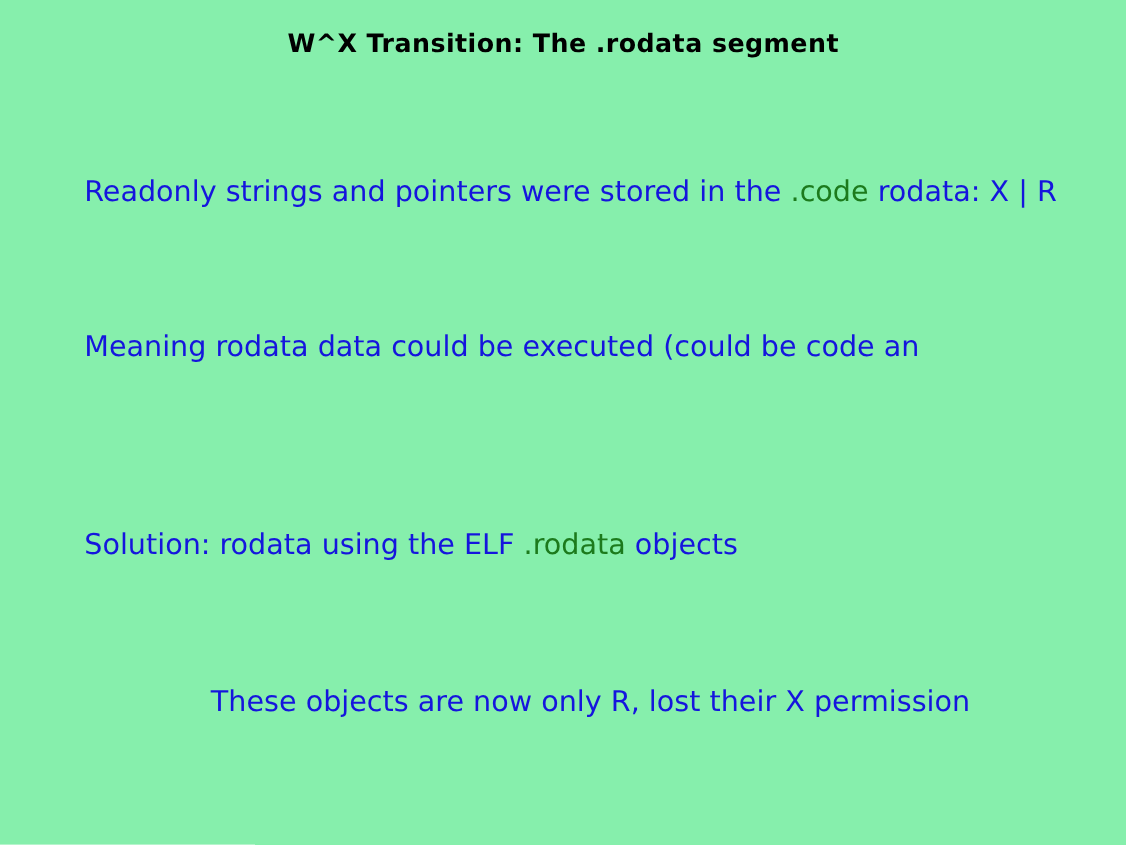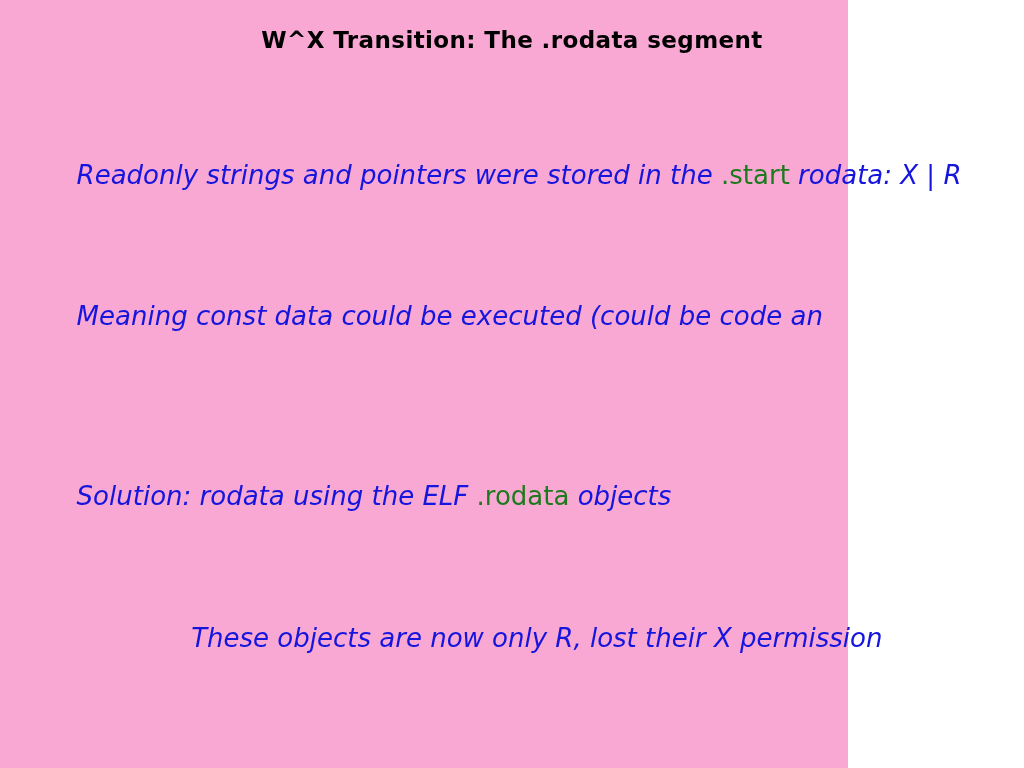"W^X Transition: The .rodata segment" #slide { background: #f9a8d4 -> #86efac; width: 848px -> 1024px }
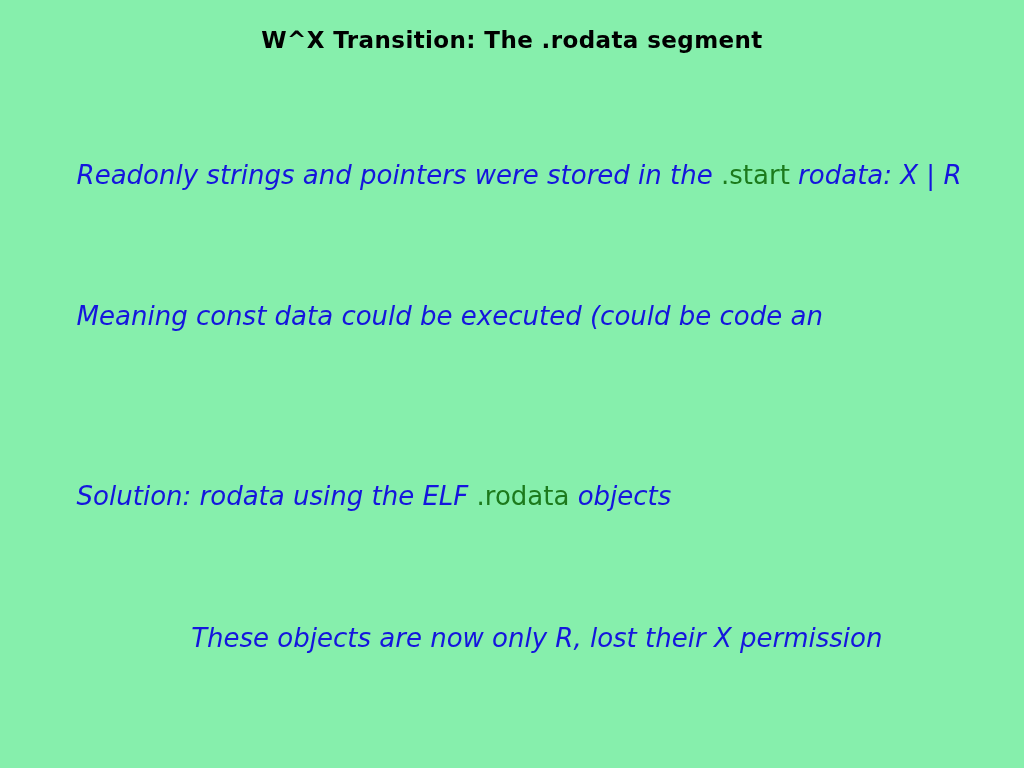"Readonly strings and pointers were" .seg-blue { font-style: italic -> none }
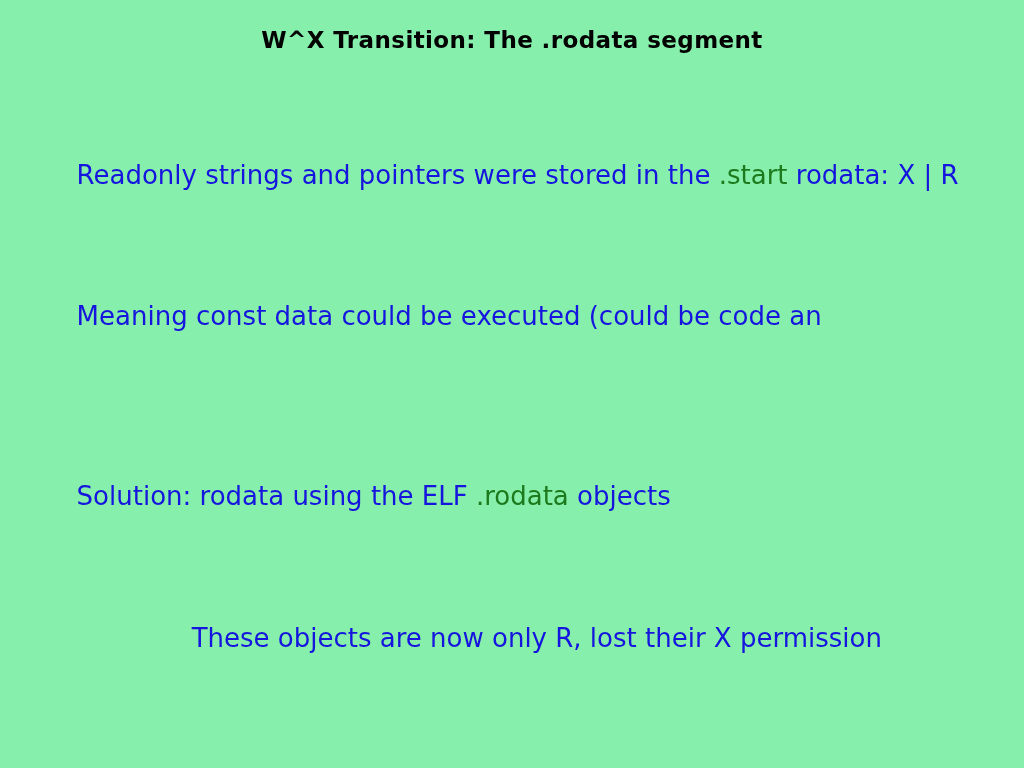".start" span.seg-green { text: .start -> .code }
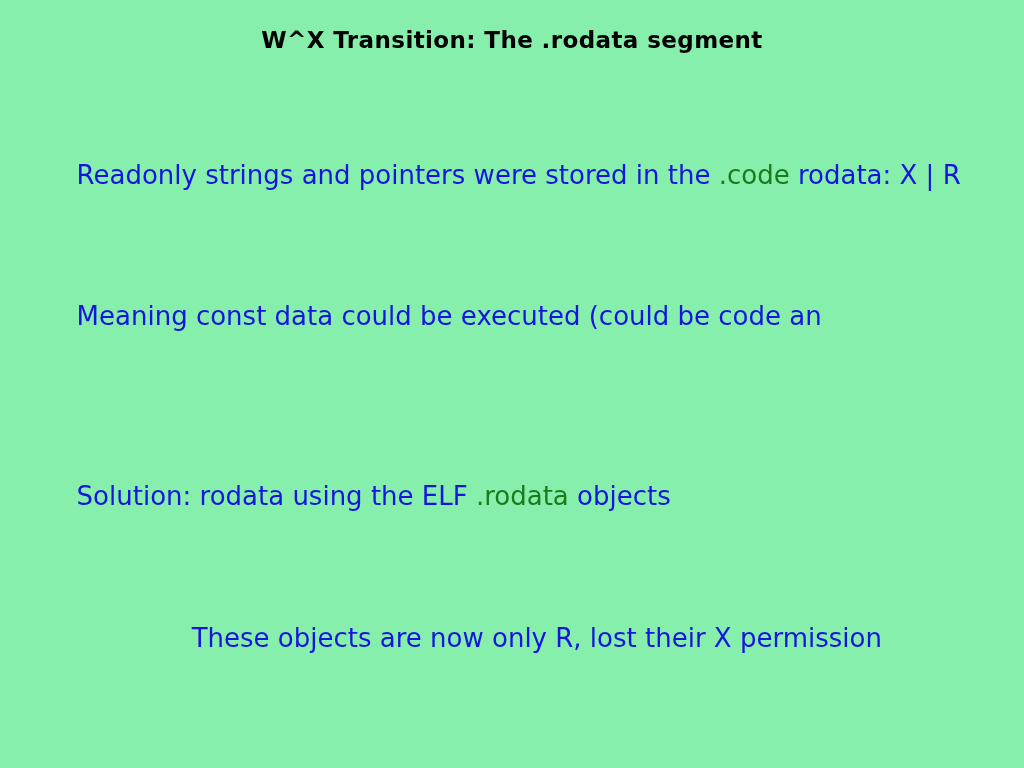"Meaning const data could be" span.seg-blue { text: const -> rodata }
